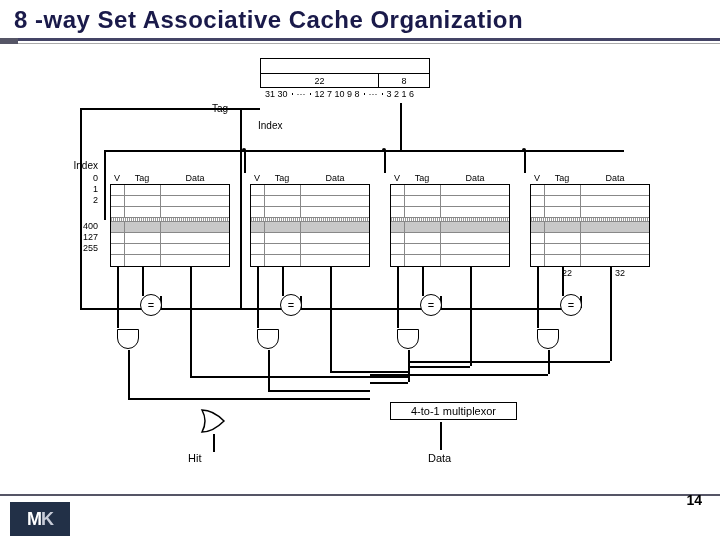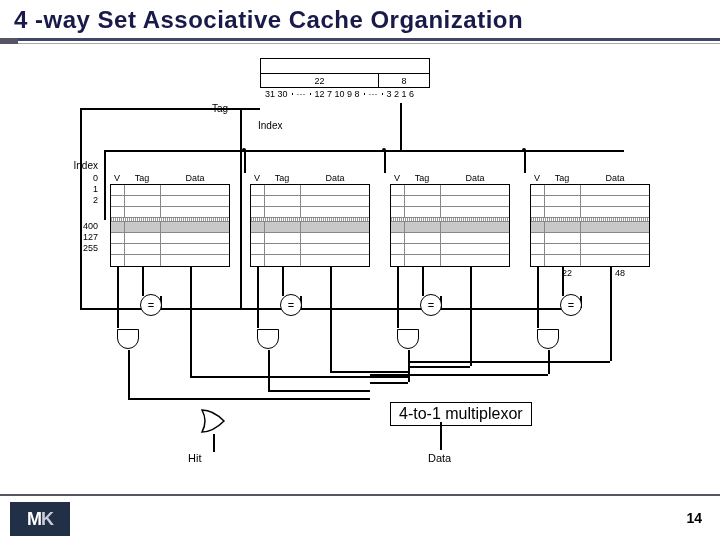"4 -way Set Associative Cache" div.title-bar { text: 4 -> 8 }
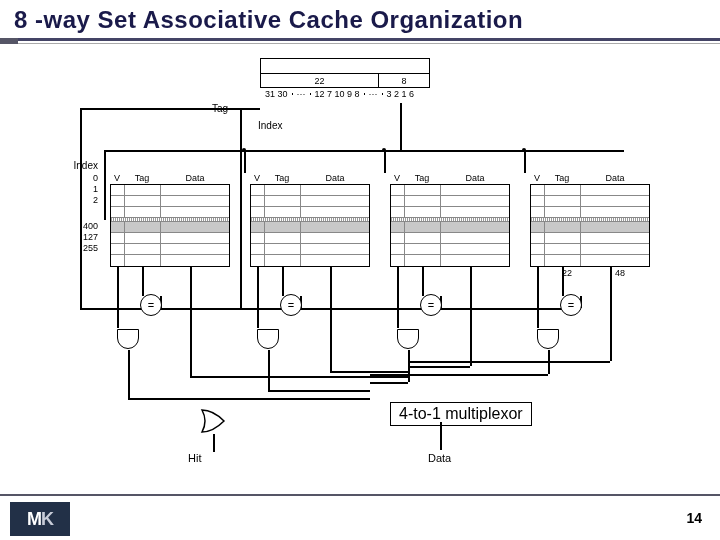"48" div.dim-label { text: 48 -> 32 }
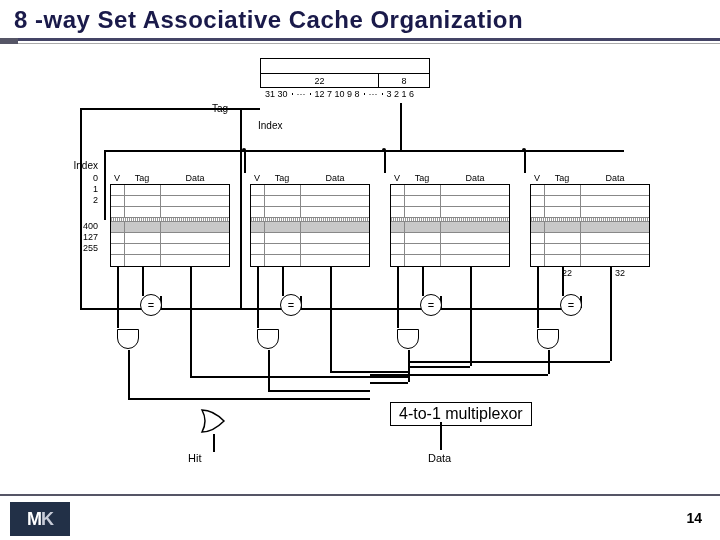"4-to-1 multiplexor" .mux-box { font-size: 16px -> 11px; padding: 2px 8px -> 2px 20px }
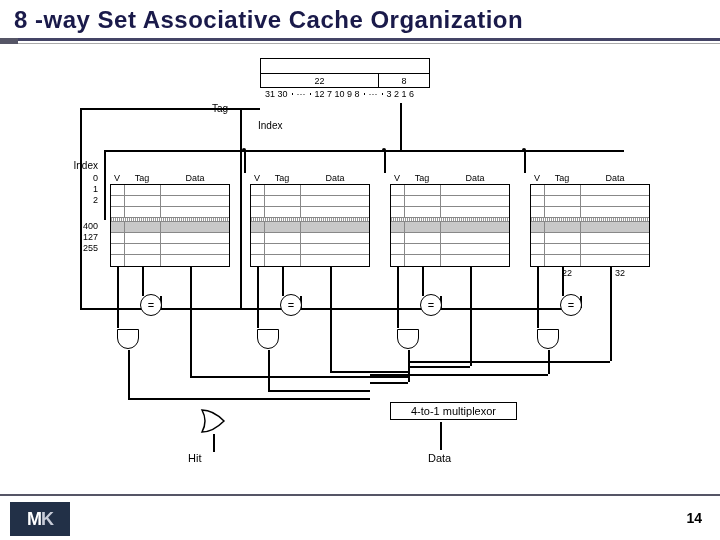"14" .page-num { bottom: 14px -> 32px }
